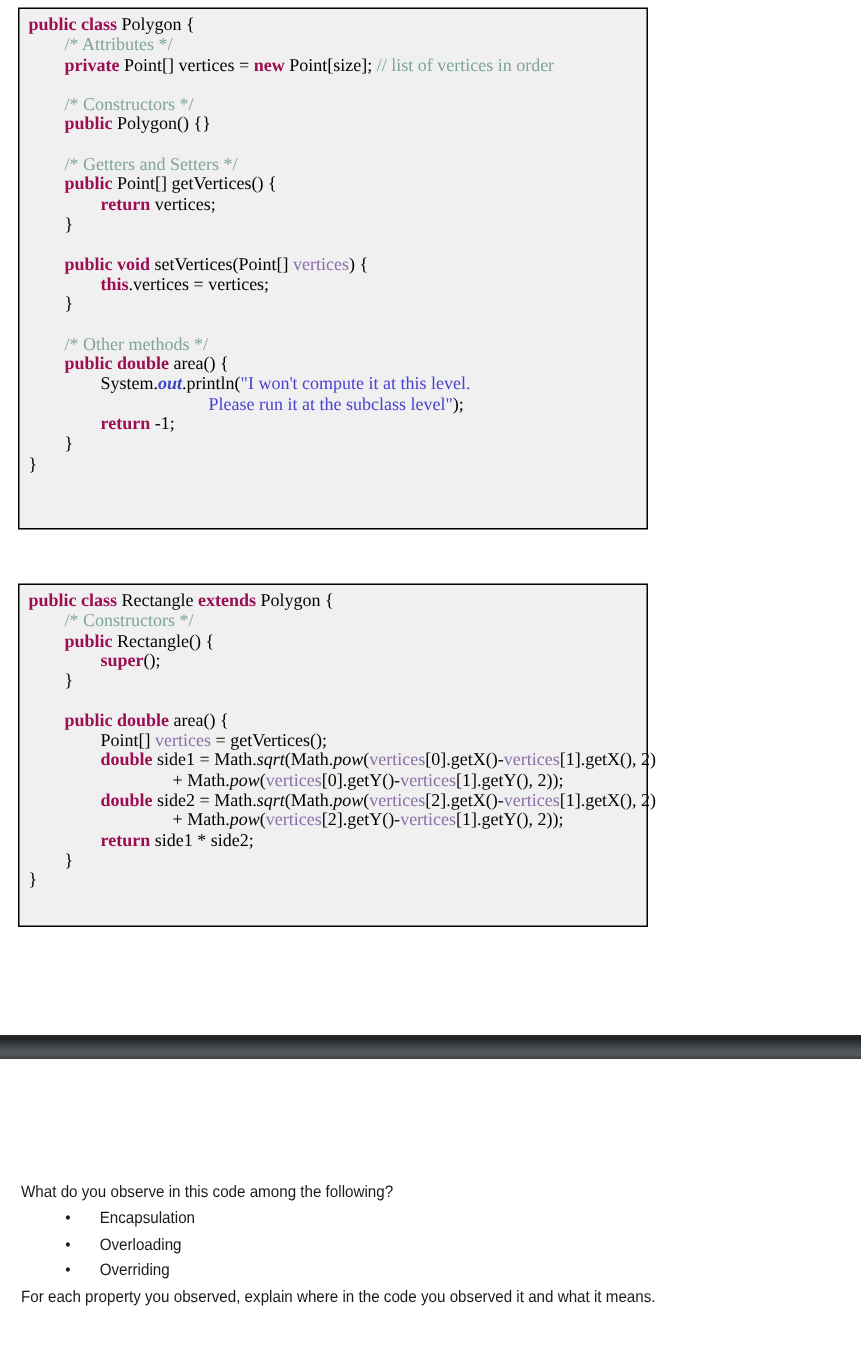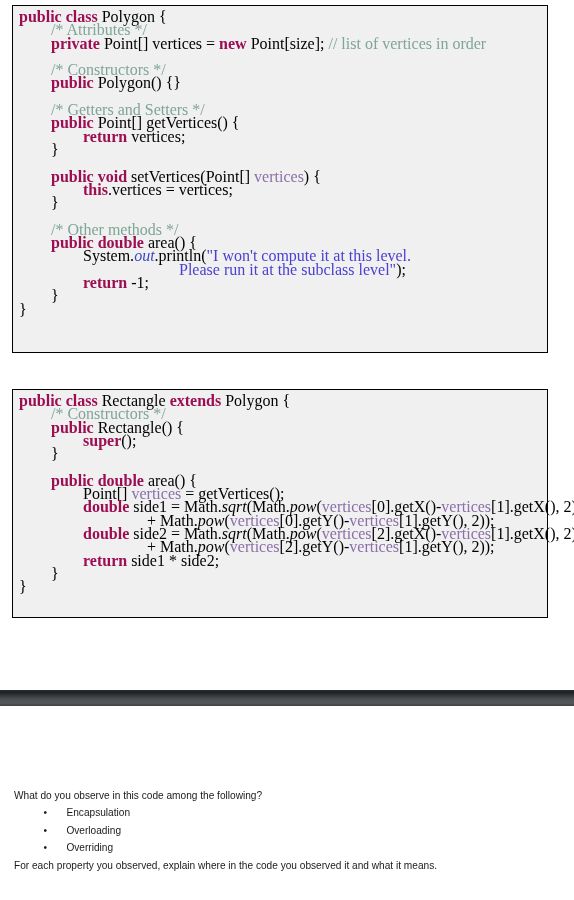"public class Polygon {" .code-box { font-size: 16px -> 12px; width: 536px -> 420px }
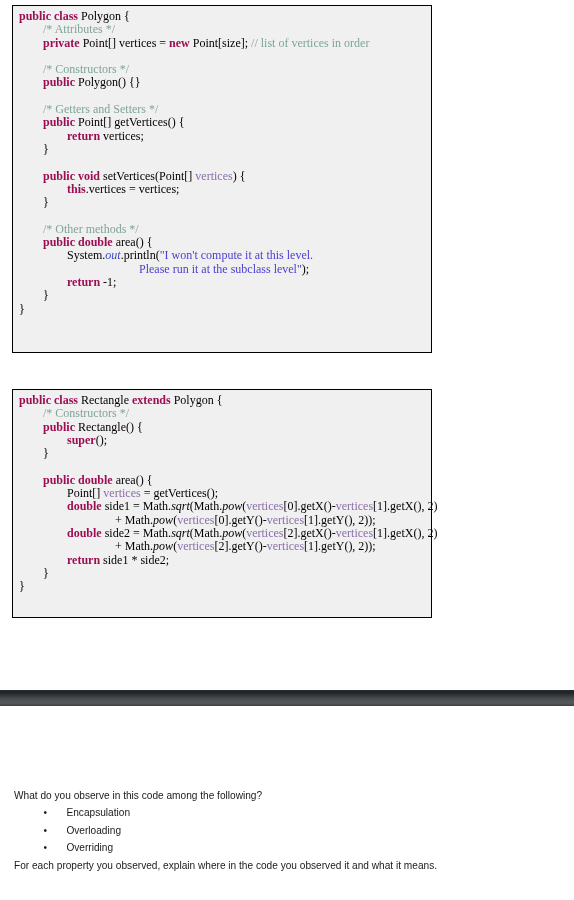"out" .field { font-weight: normal -> bold }
